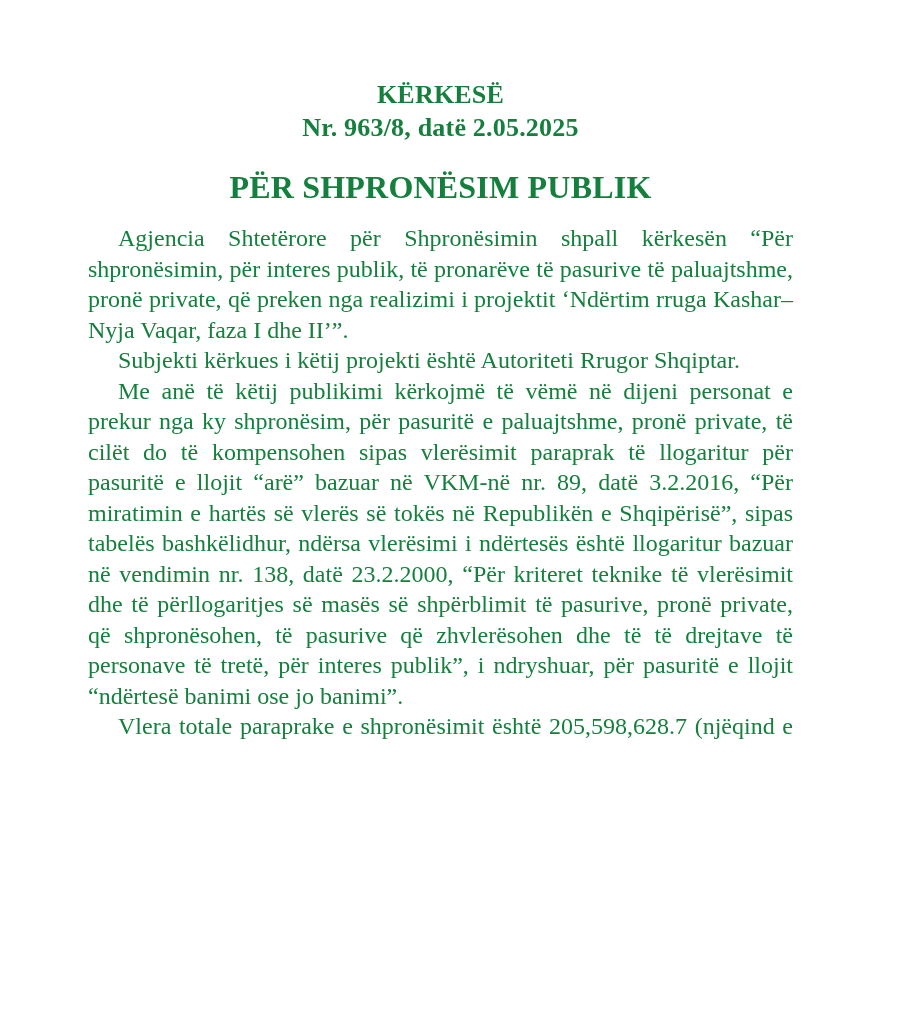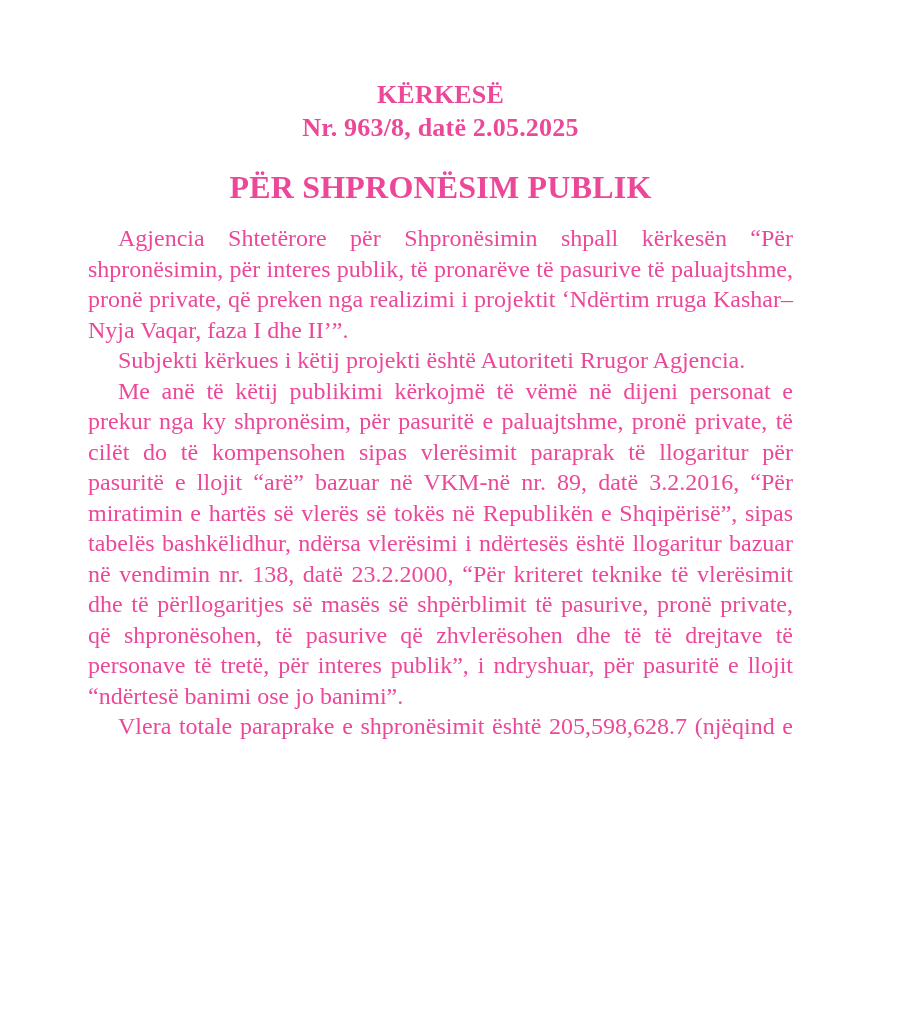"KËRKESË" .page { color: #ec4899 -> #15803d }
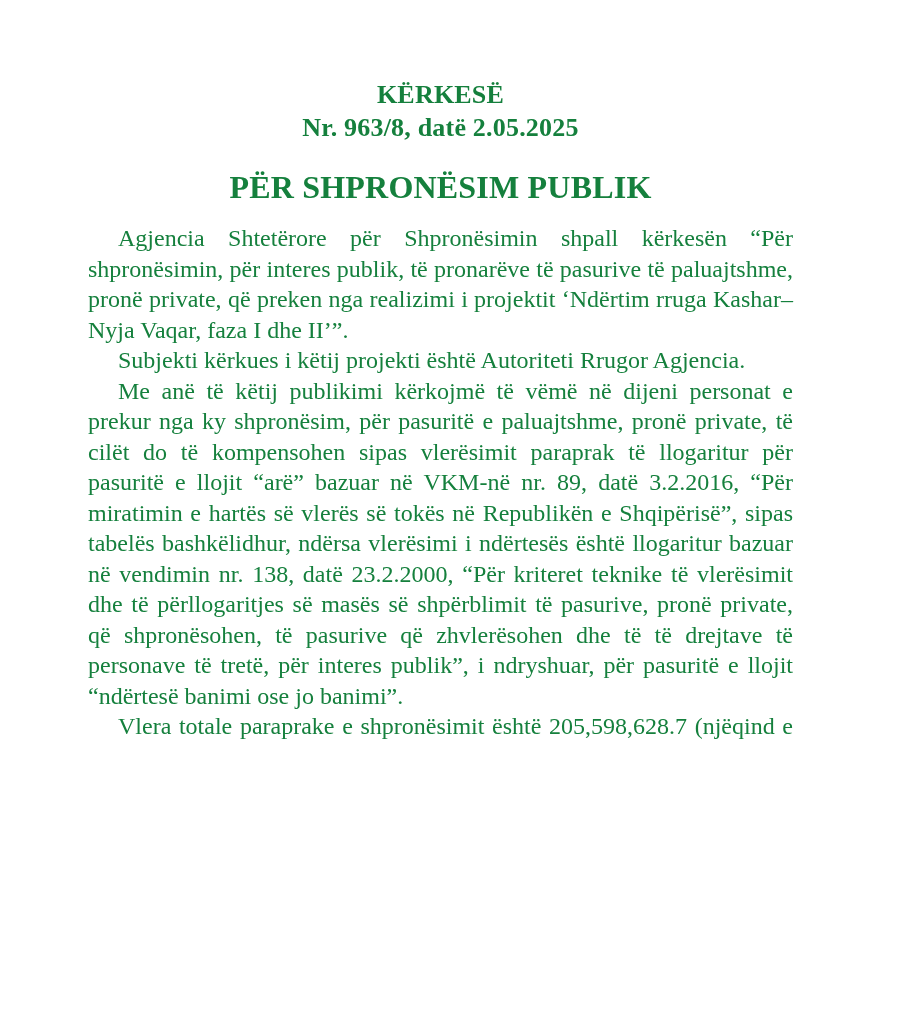"Subjekti kërkues i këtij projekti" p { text: Agjencia -> Shqiptar }
